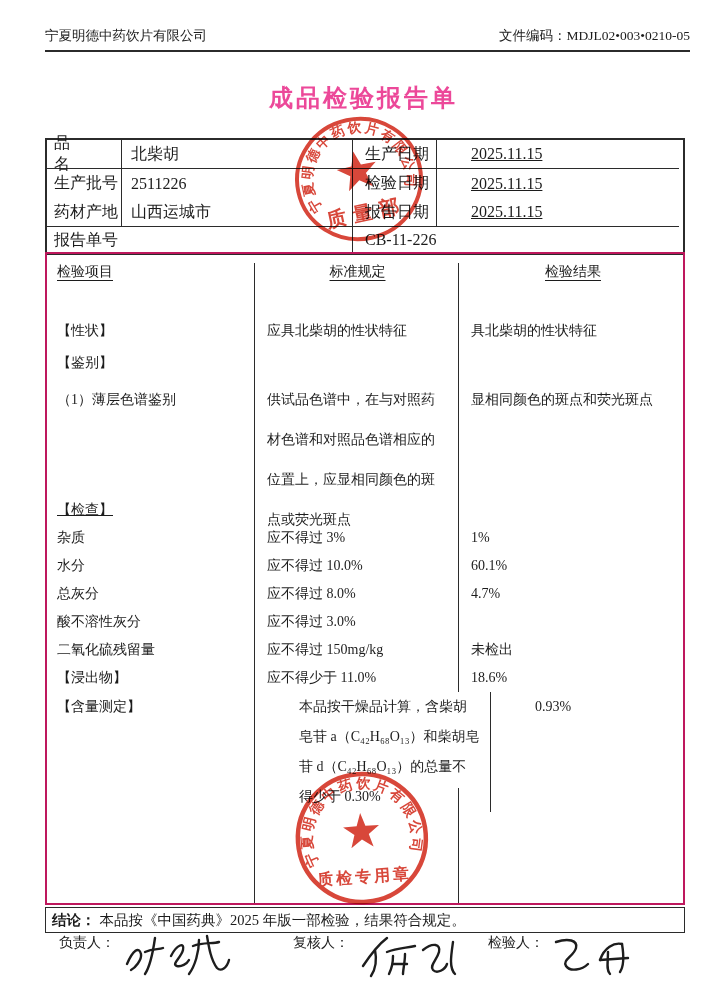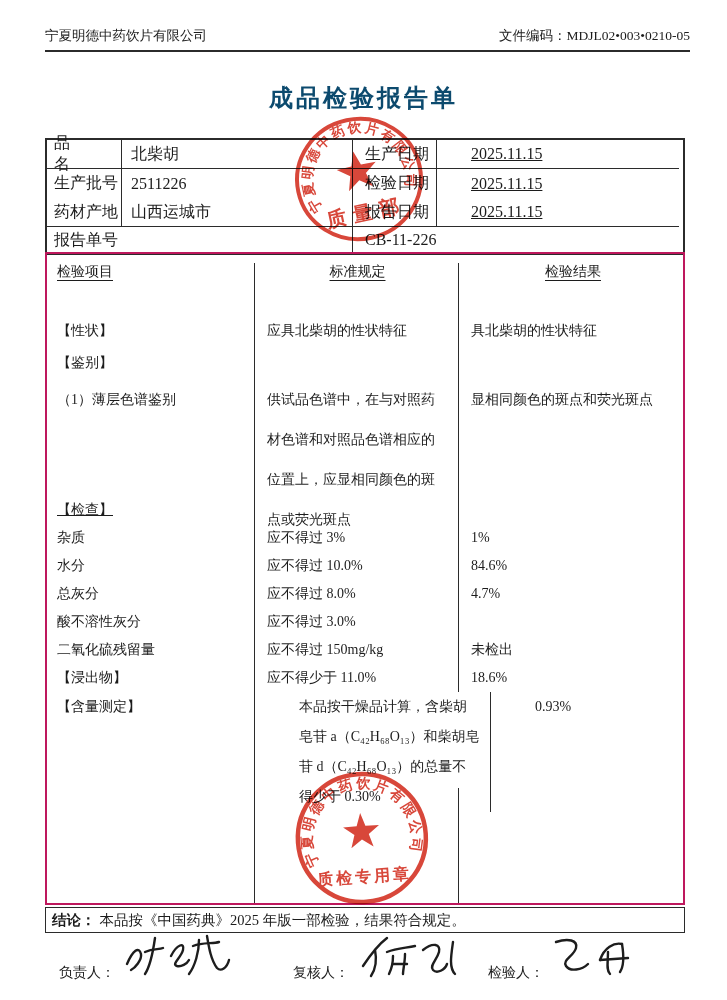"成品检验报告单" .doc-title { color: #0c4a6e -> #ec4899 }
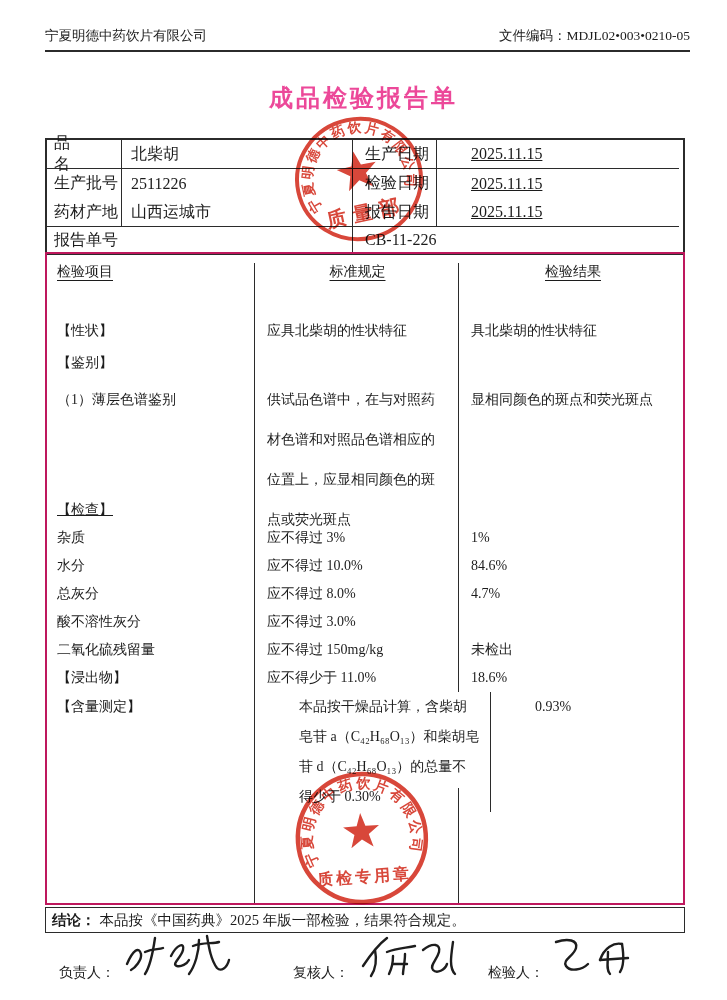"84.6%" div.c3 { text: 84.6% -> 60.1% }
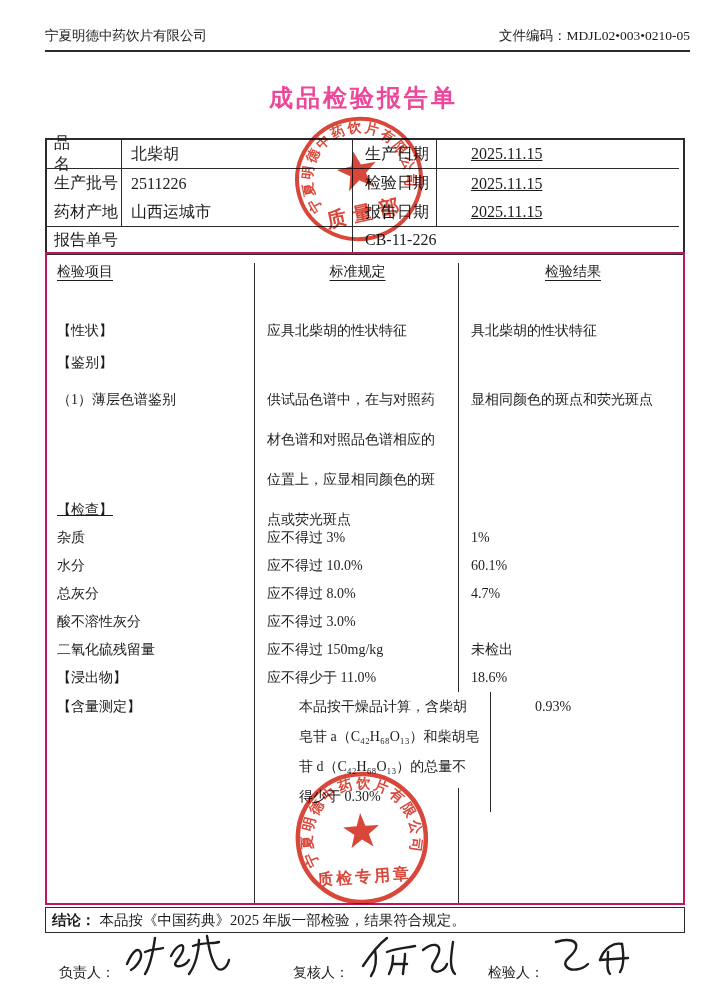"负责人：" .sign-group { align-items: flex-end -> flex-start }
